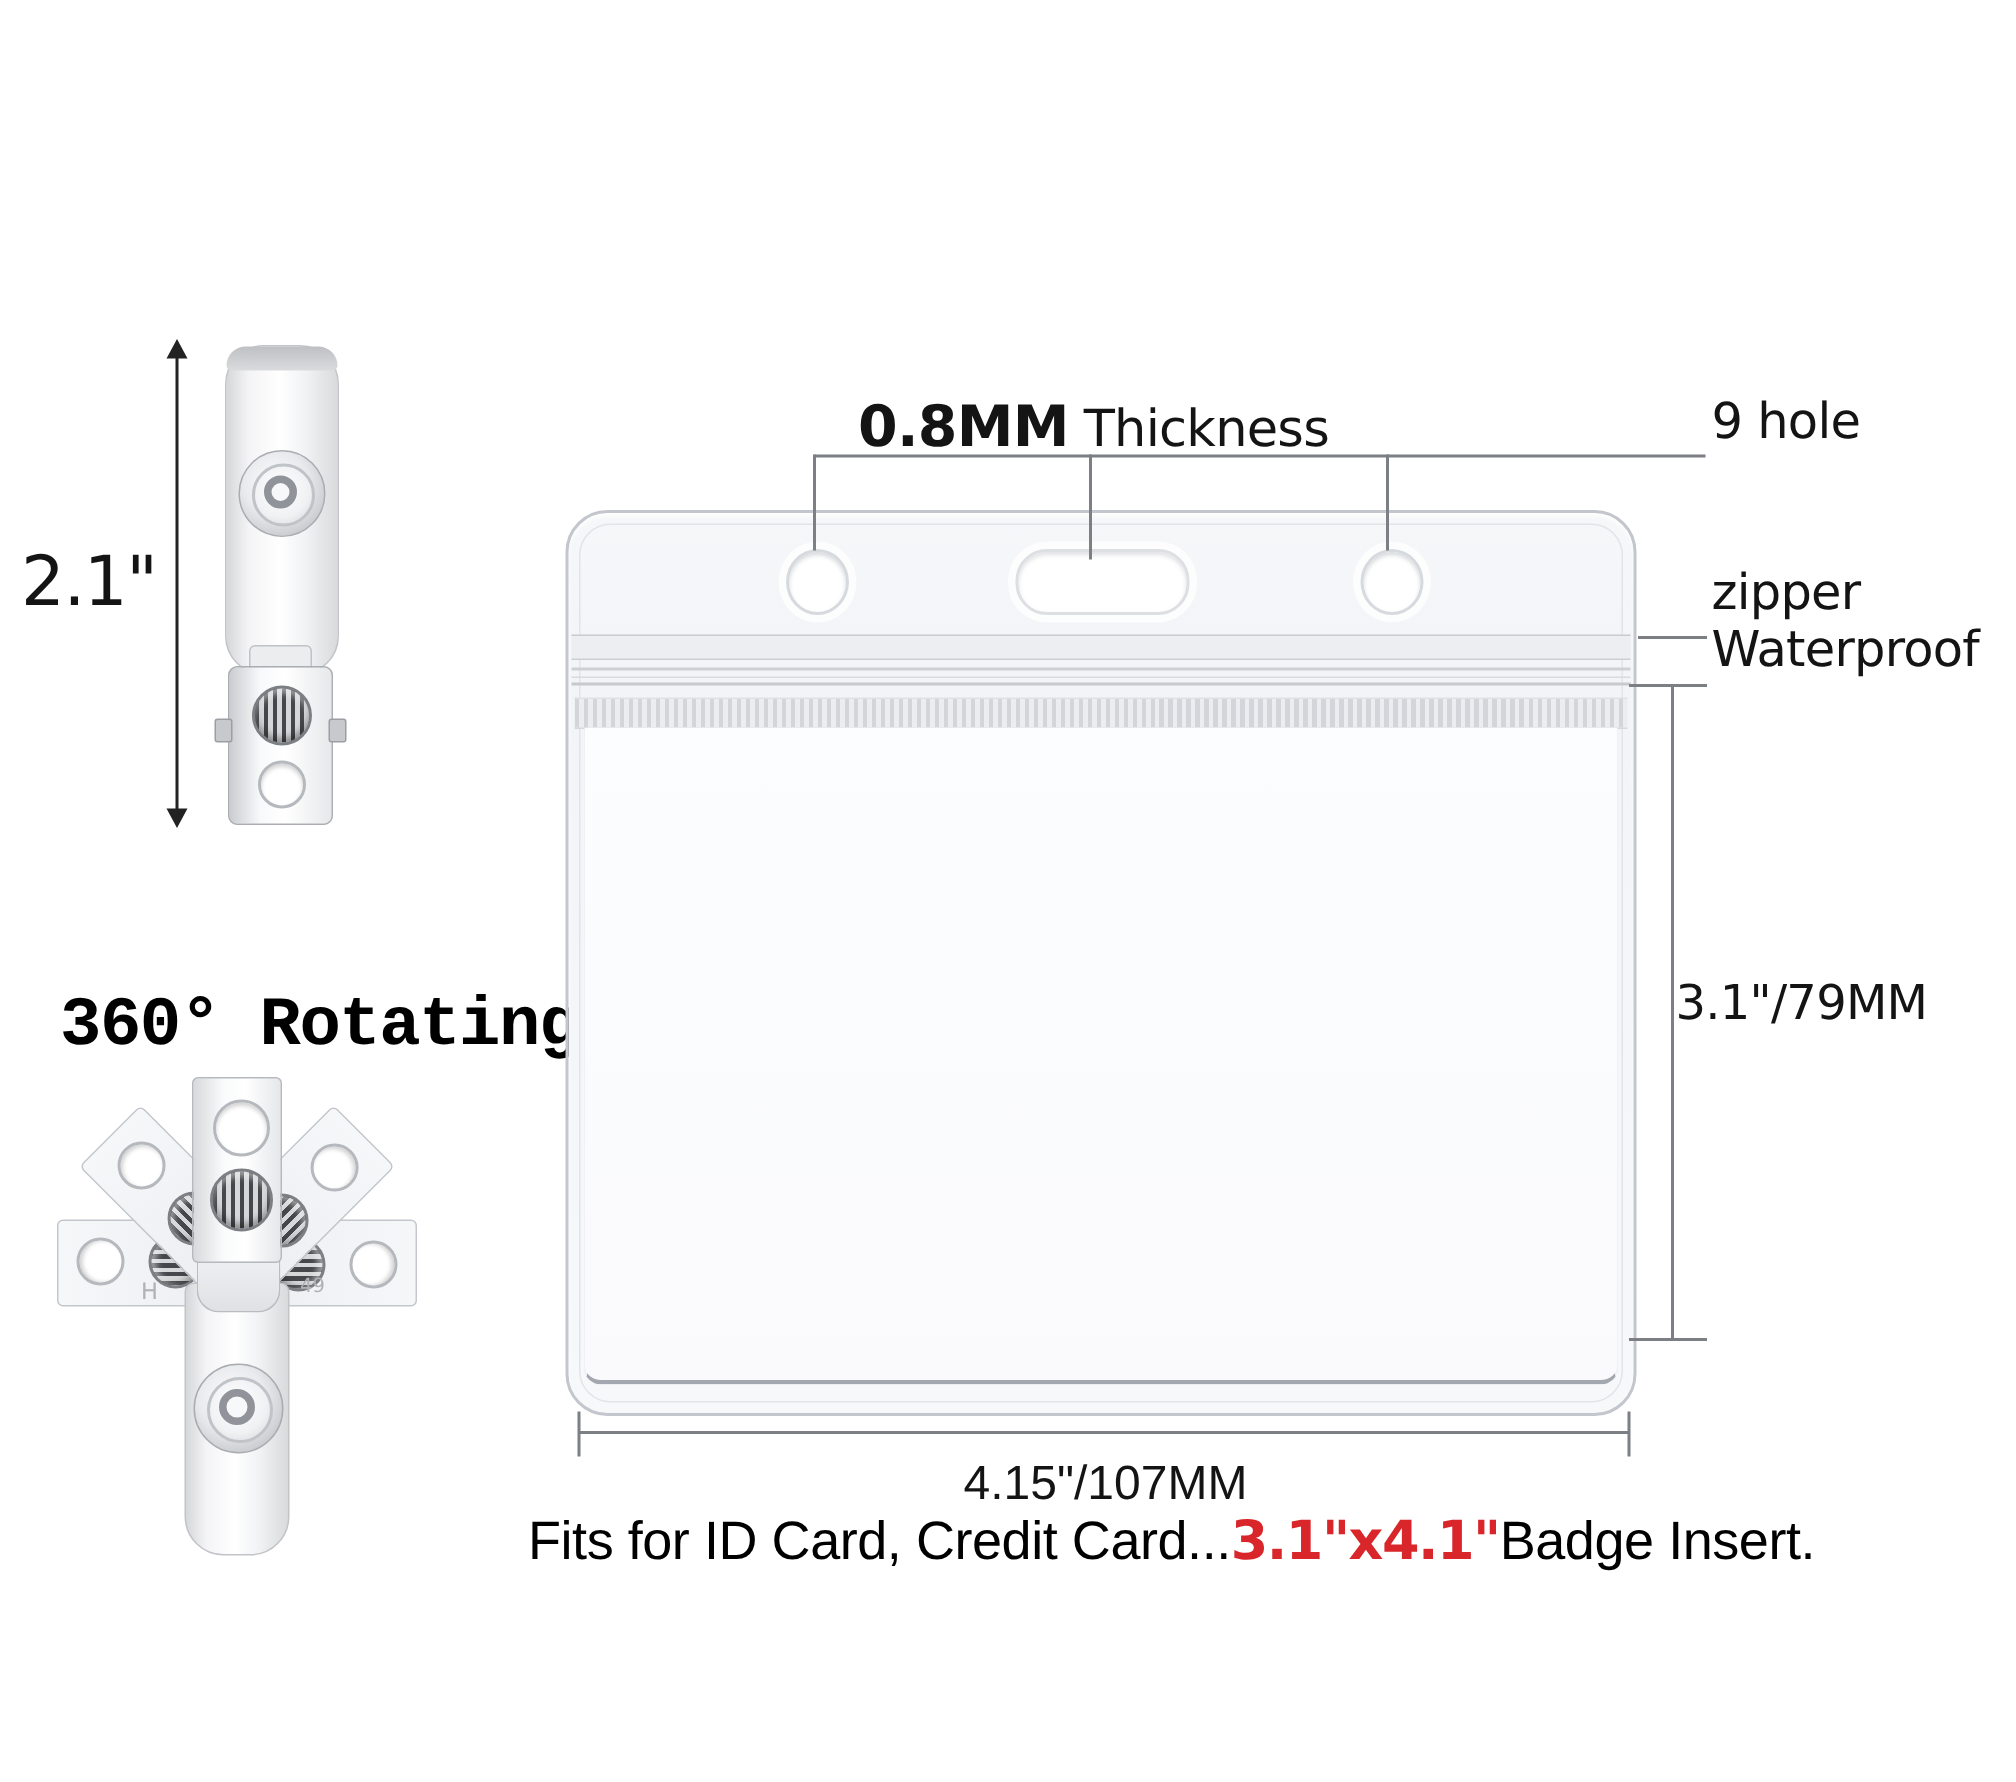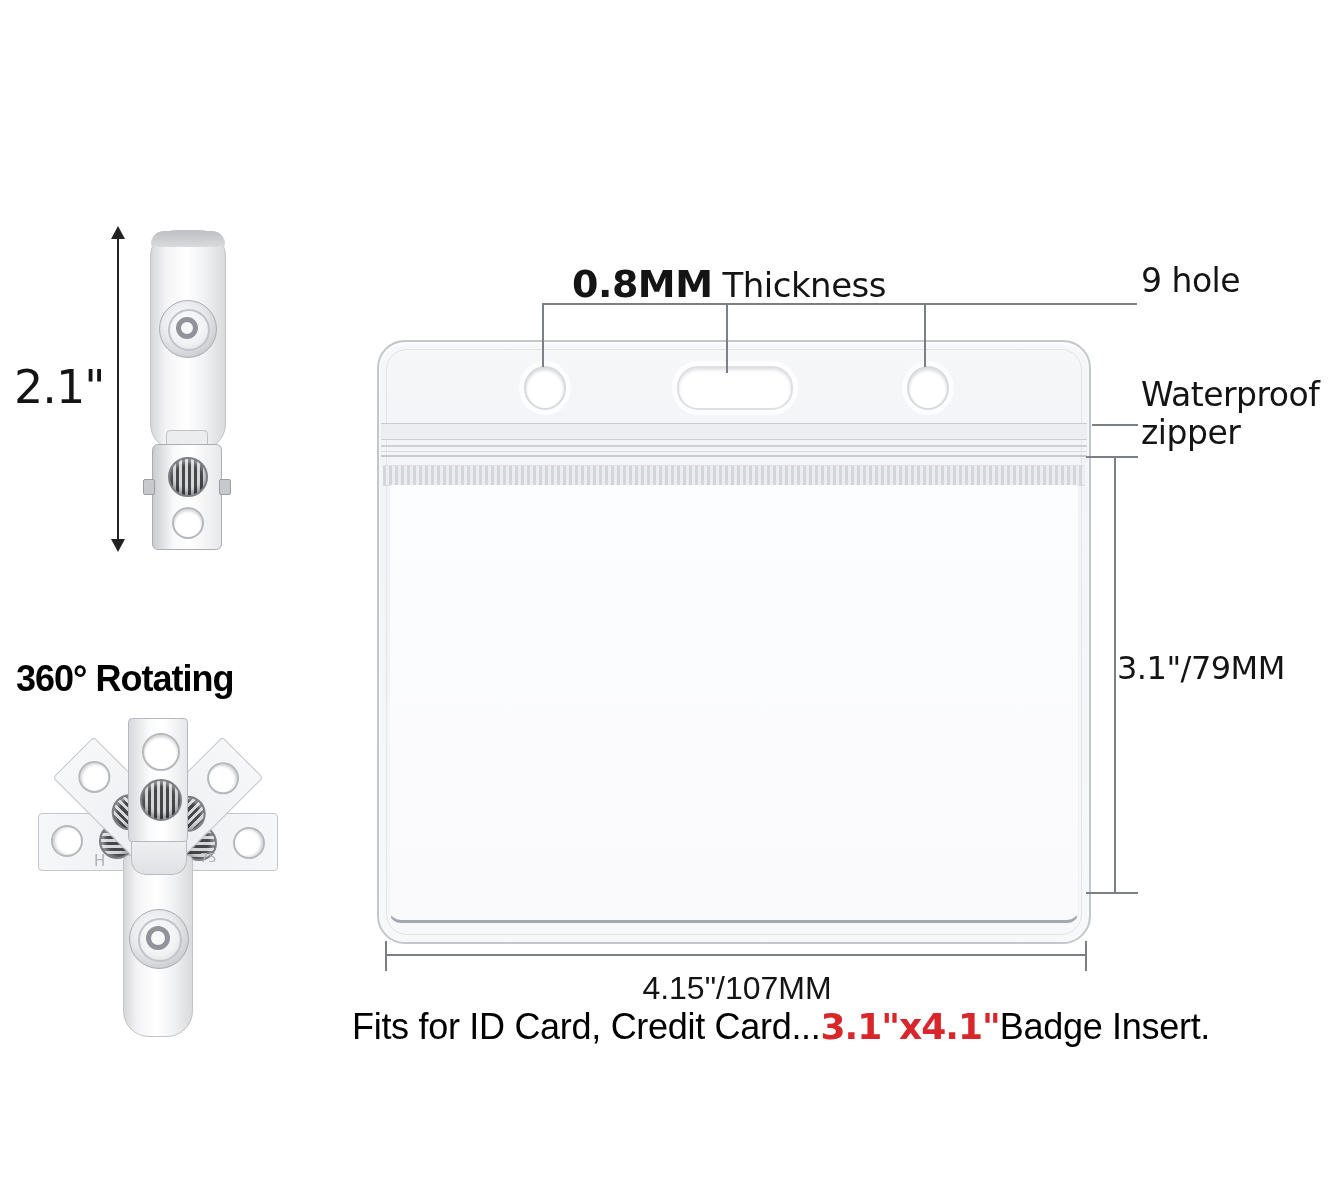"Waterproof" div { order: before "zipper" -> after "zipper" }
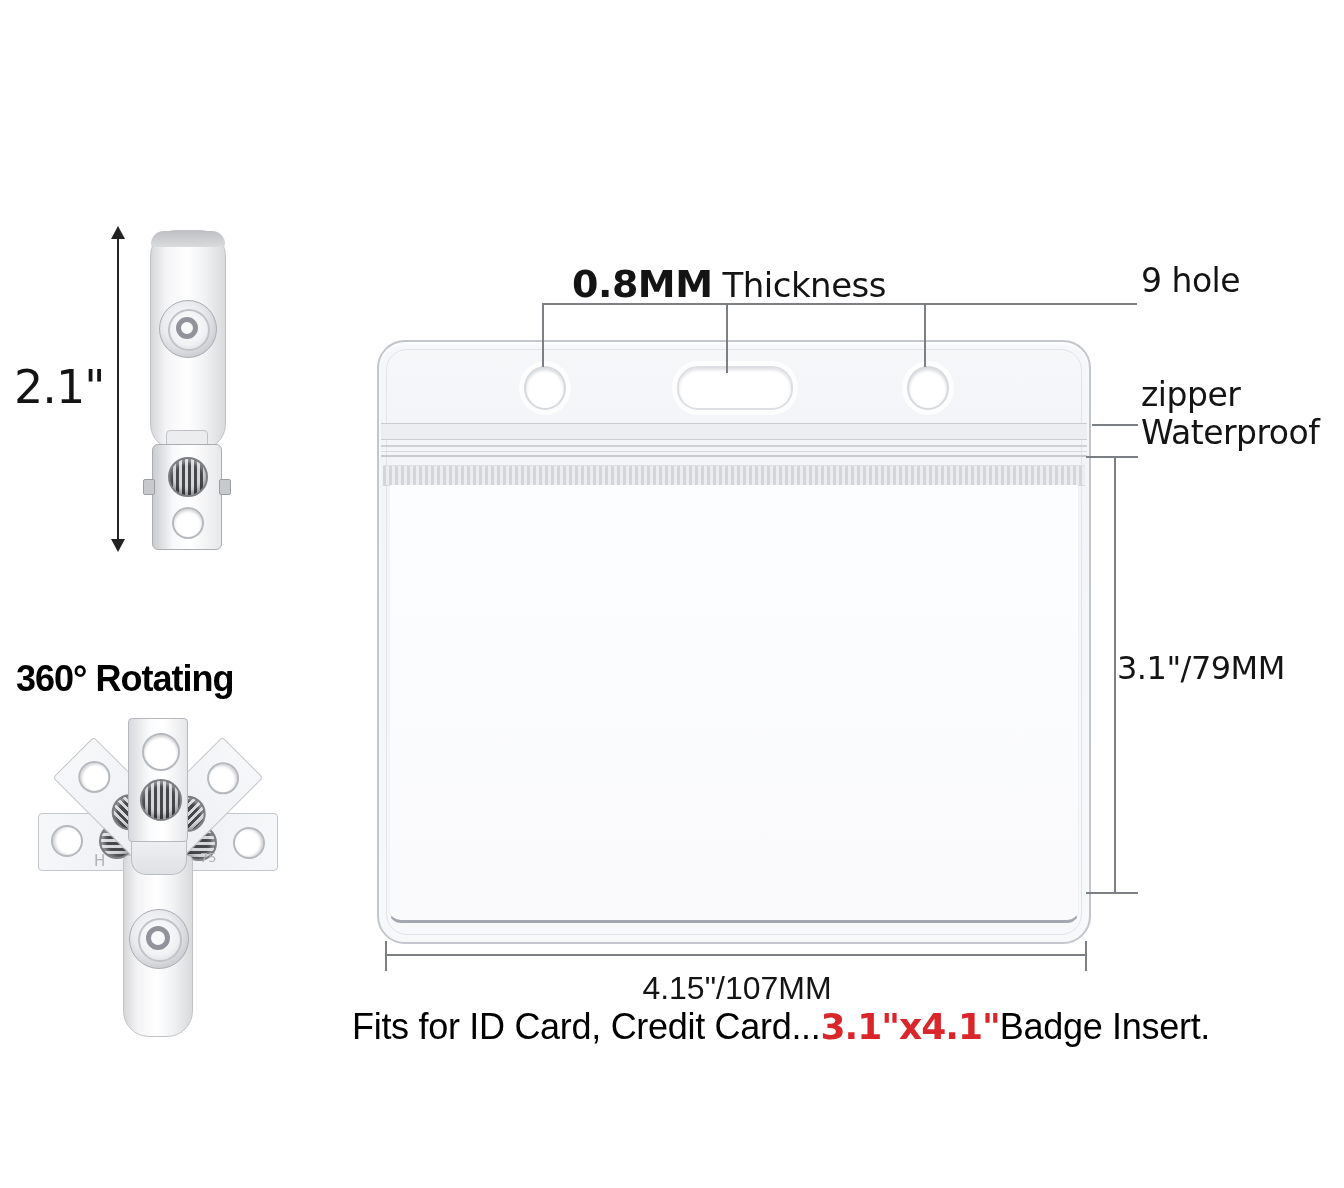"360° Rotating" .rot-title { font-family: Liberation Sans, sans-serif -> Liberation Mono, monospace; font-size: 36px -> 46px; left: 16px -> 40px }
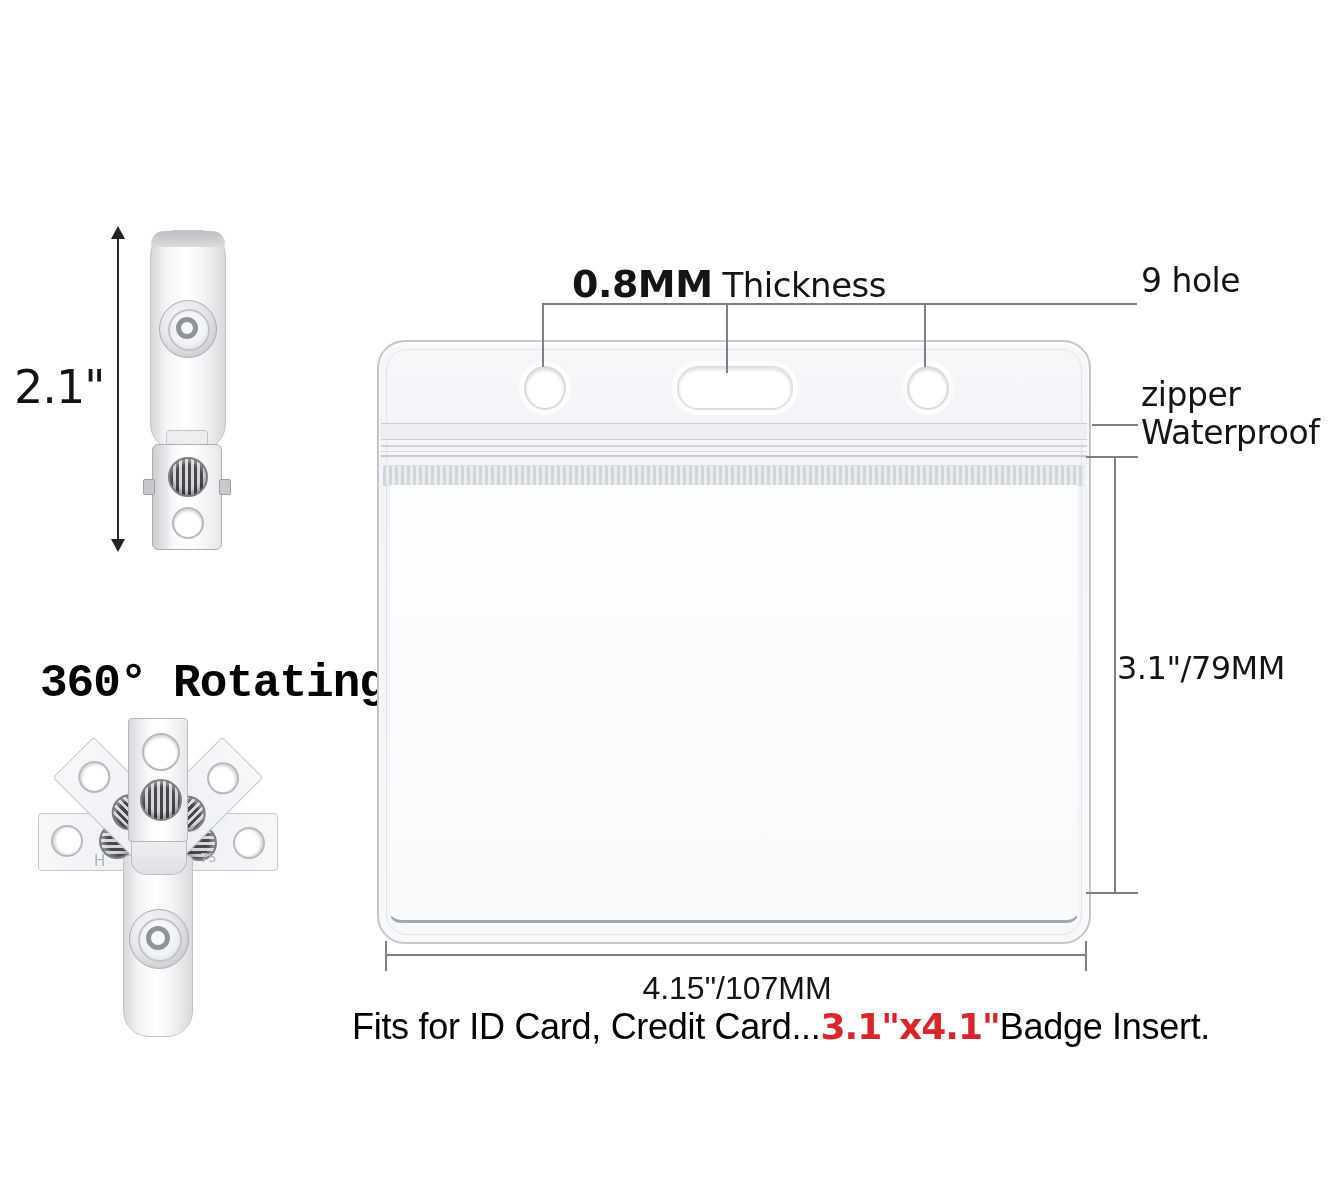"75" div.stamp { text: 75 -> 49 }
